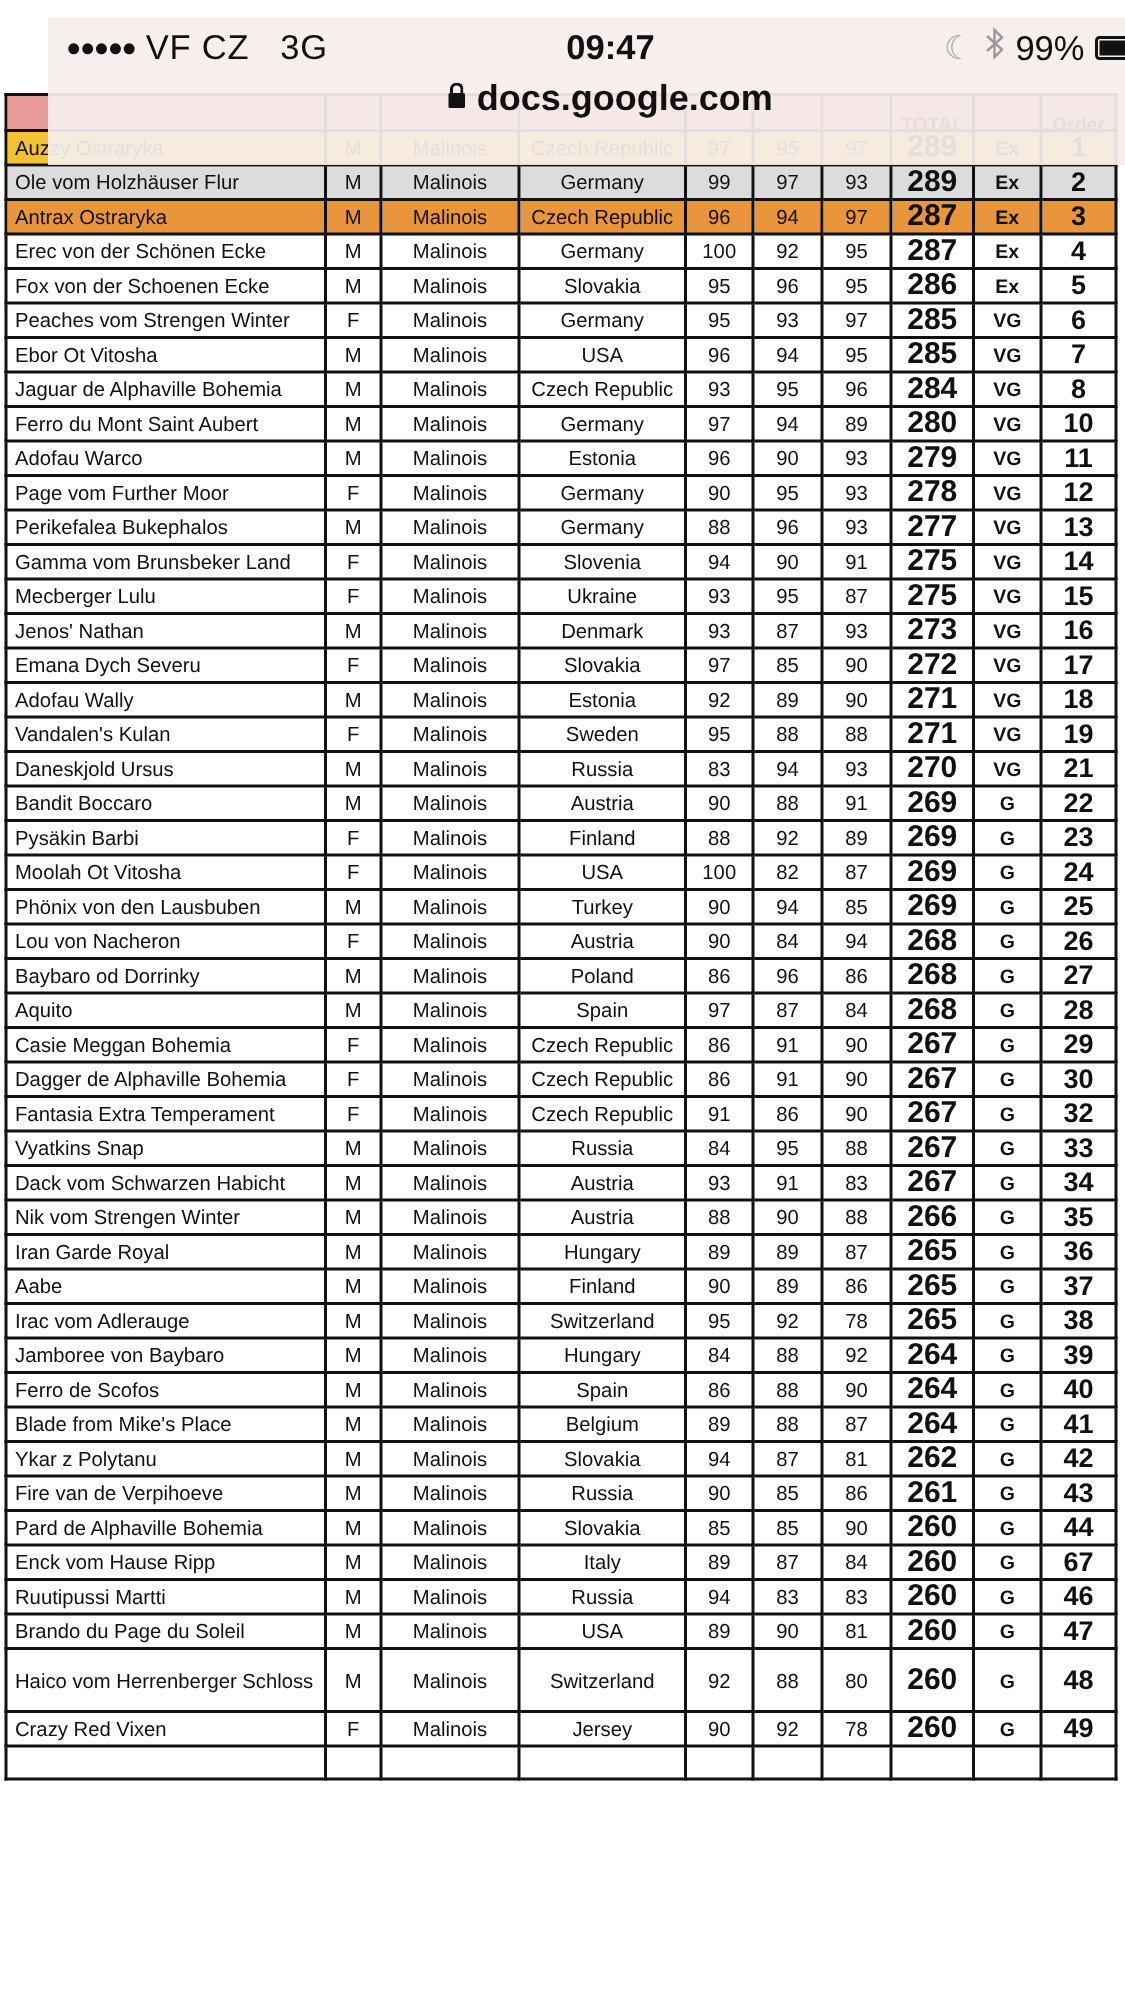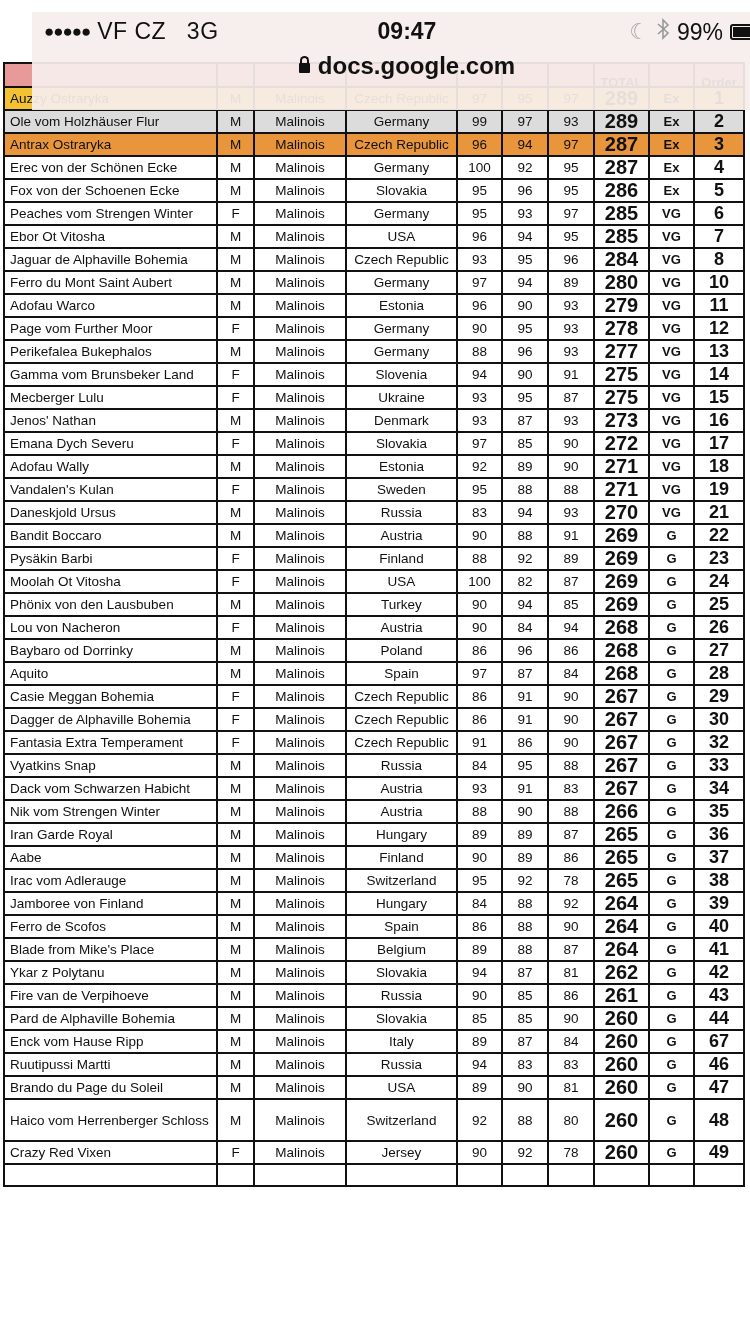"Jamboree von Finland" td.name { text: Finland -> Baybaro }
